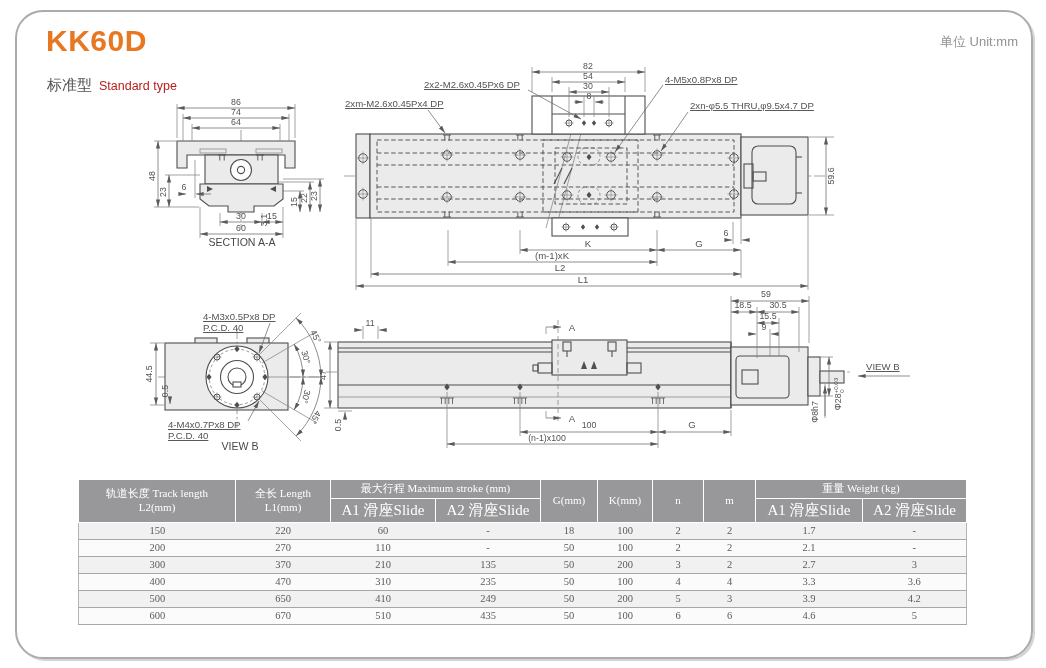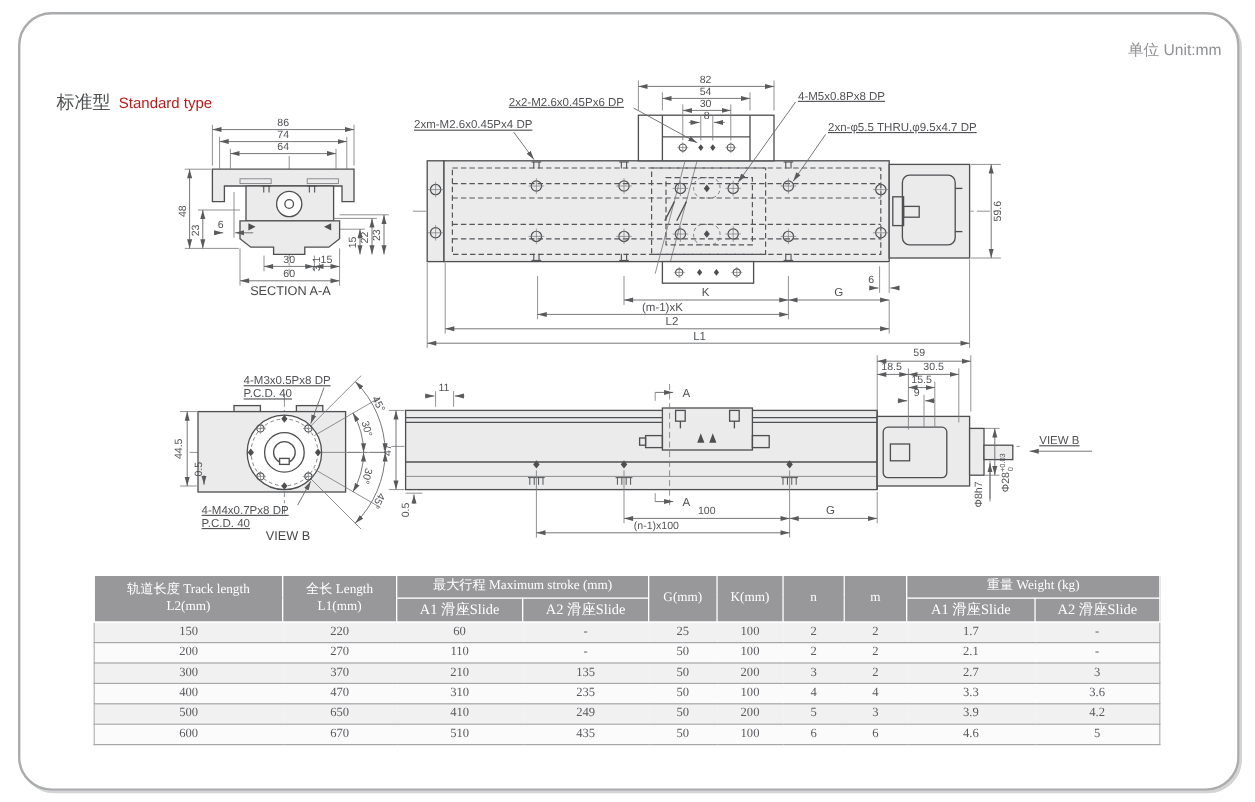"KK60D" div { html: none -> <div>KK60D</div> }
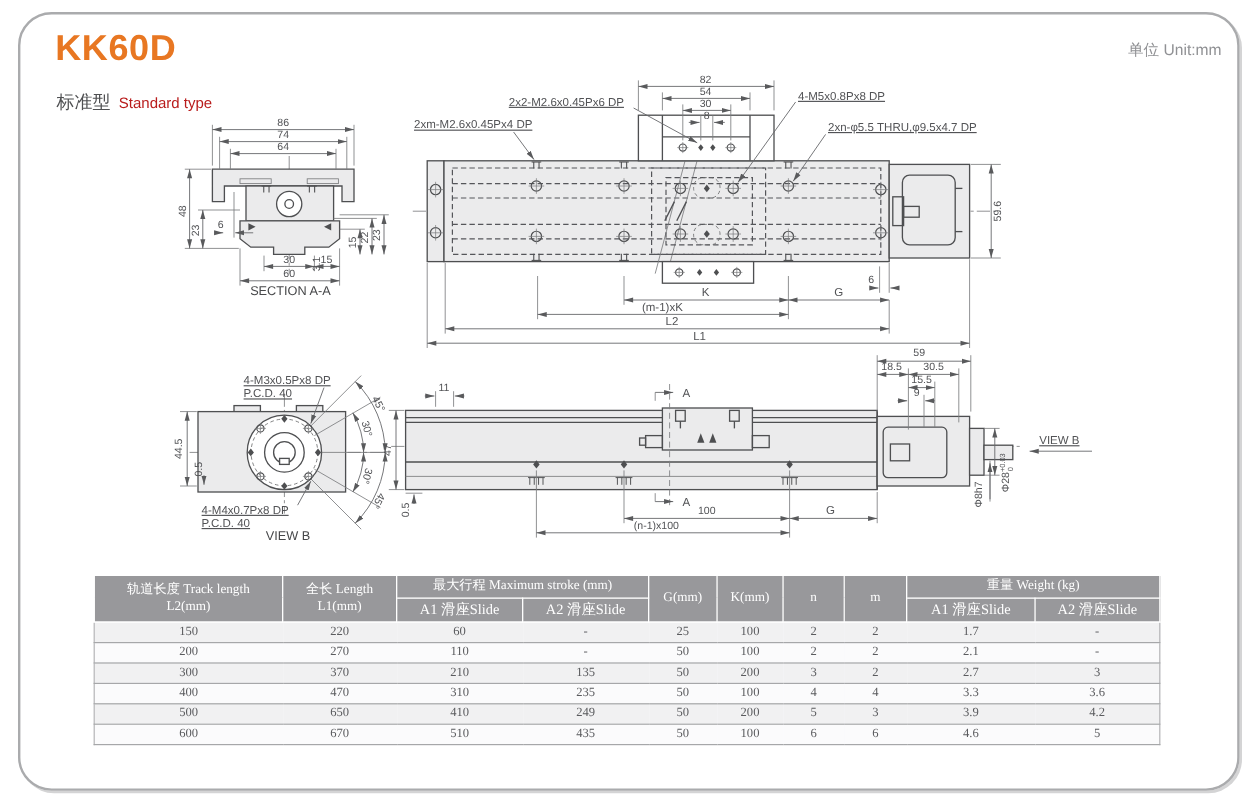"A1 滑座Slide" #spec th.sub { font-size: 12px -> 15px }
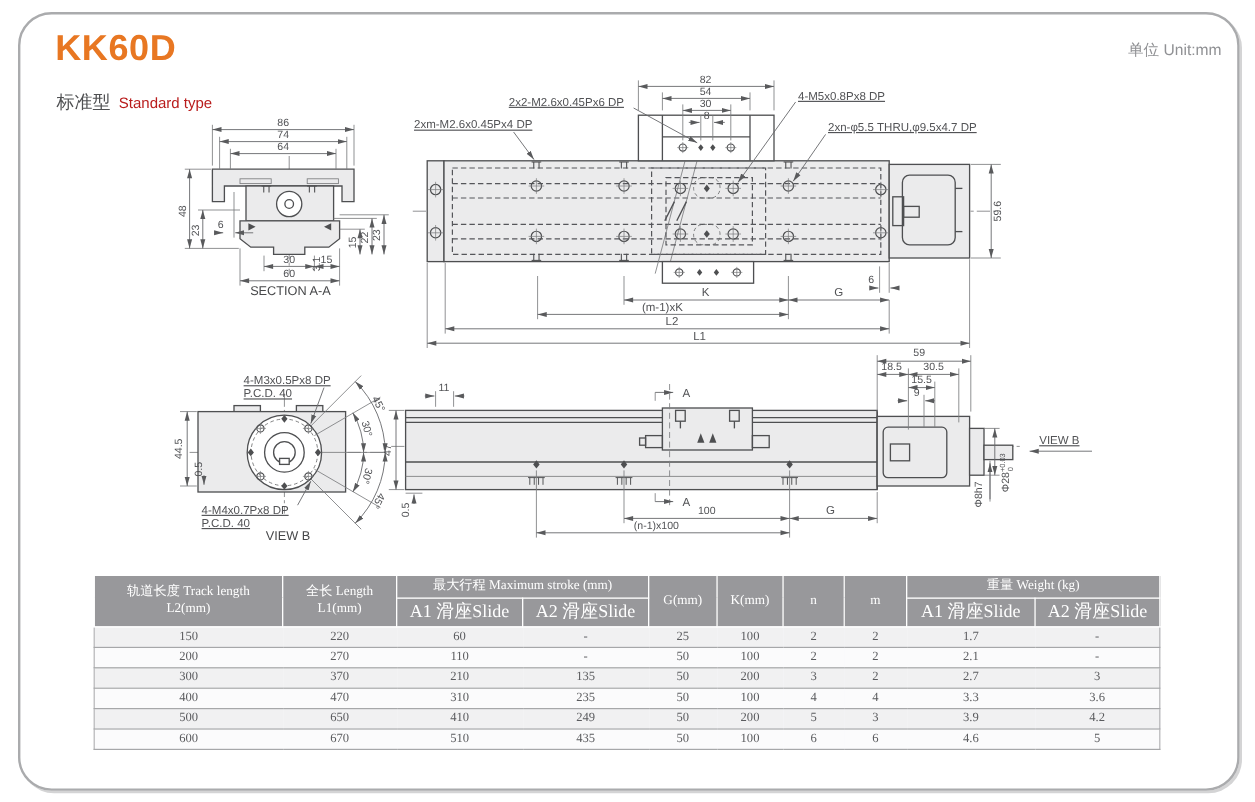"25" td { text: 25 -> 18 }
